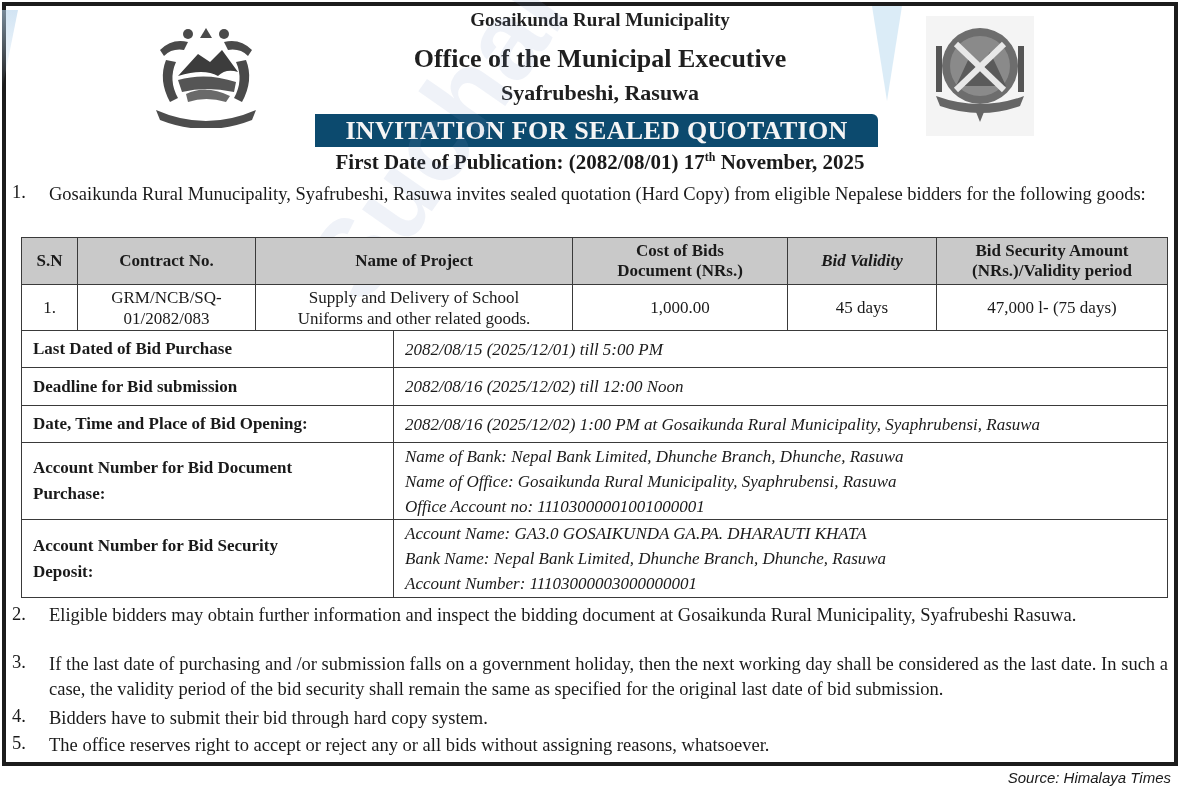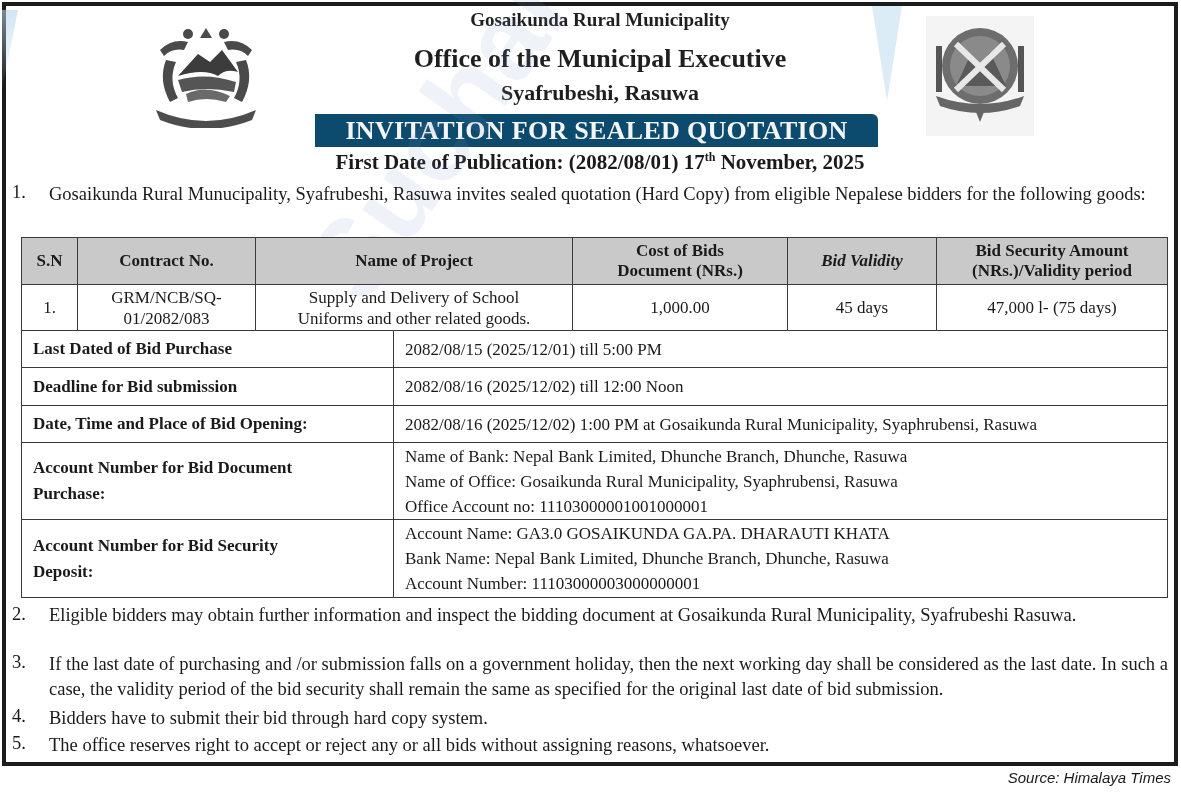"2082/08/15 (2025/12/01) till 5:00 PM" .t2 .val { font-style: none -> italic }
